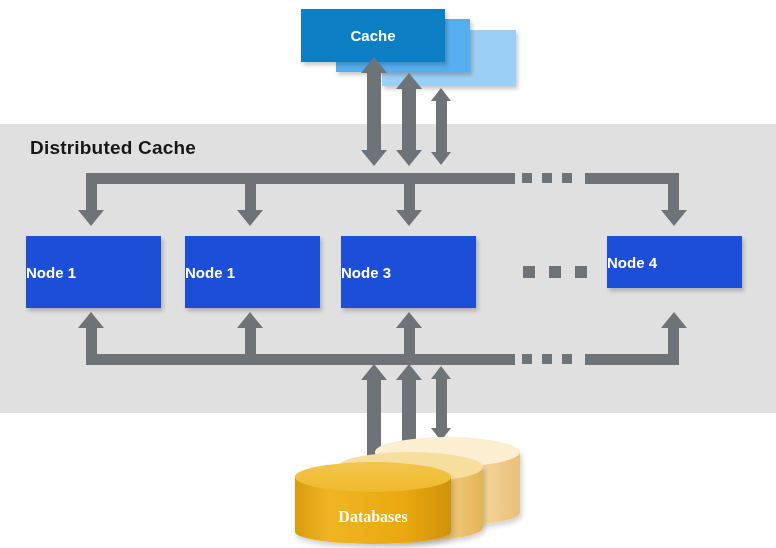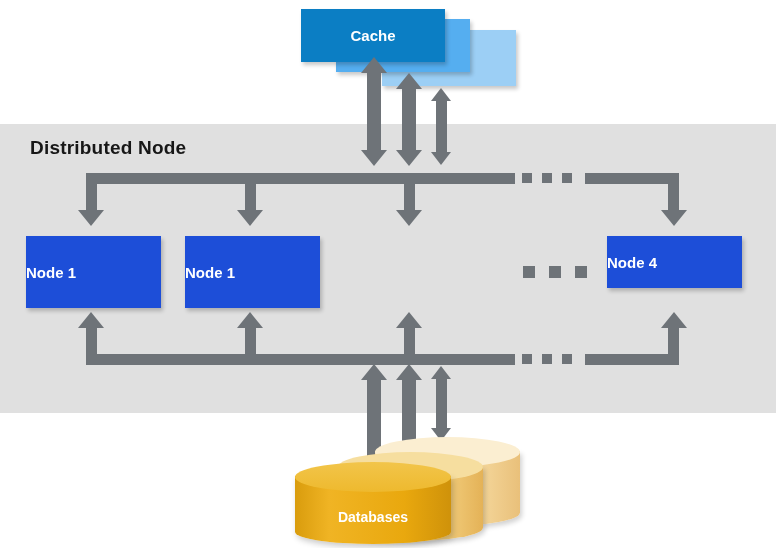"Distributed Node" div.cache-title { text: Node -> Cache }
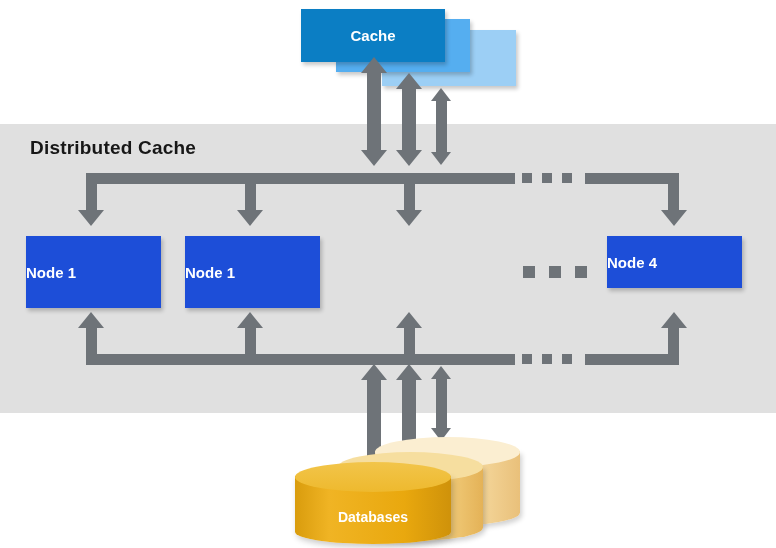"Node 3" div.node-box { html: none -> <div> <span>Node 3</span> </div> }
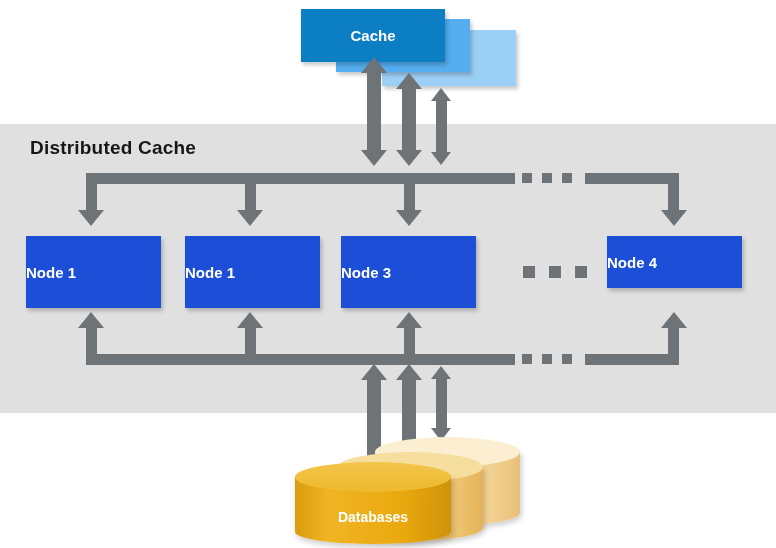"Databases" .db-label { font-family: none -> Liberation Serif, serif; font-size: 14px -> 16px }
